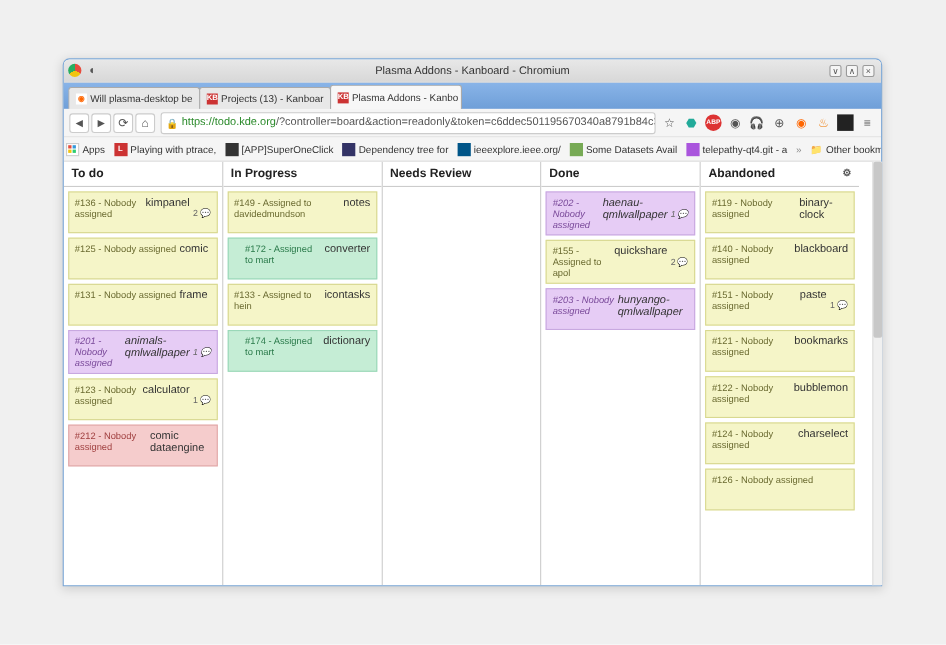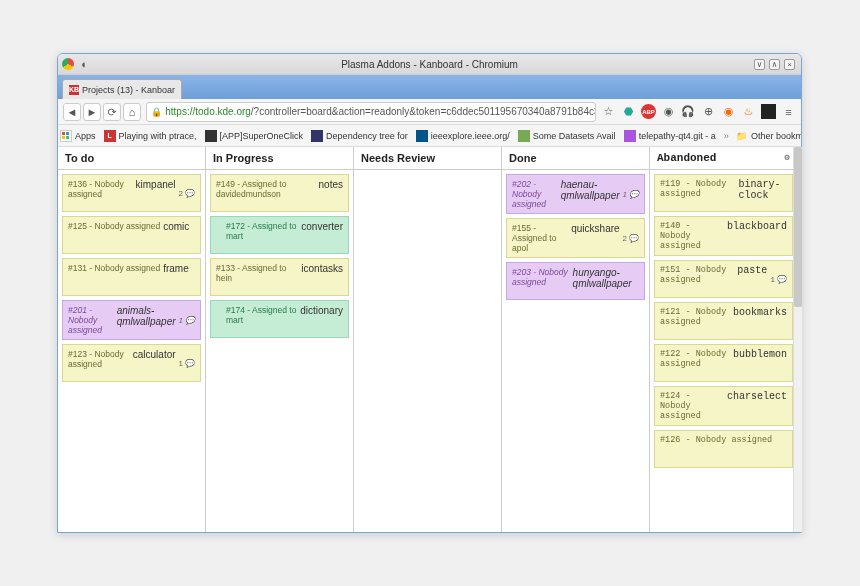"Will plasma-desktop be" div.tab { html: none -> <div> <span>◉</span> <span>Will plasma-desktop be</span> <span>×</span> </div> }
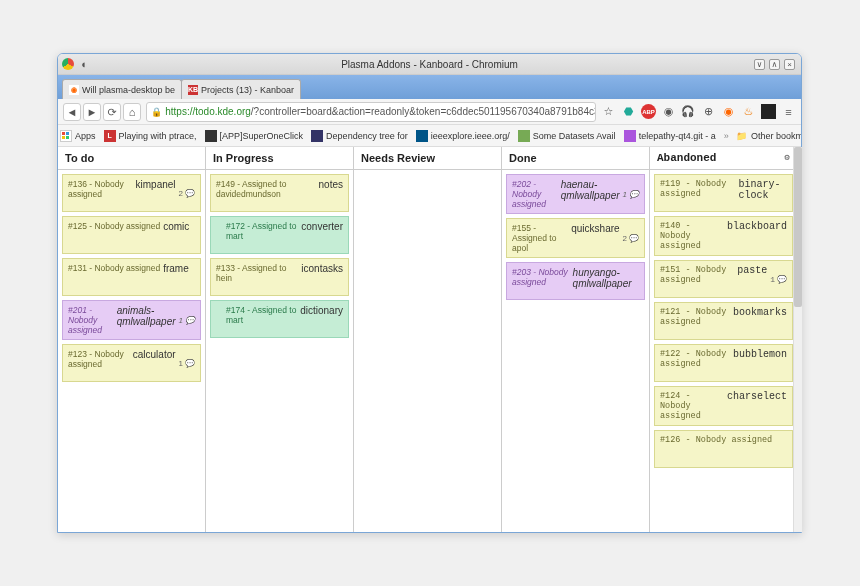"Plasma Addons - Kanbo" div.tab { html: none -> <div> <span>KB</span> <span>Plasma Addons - Kanbo</span> </div> }
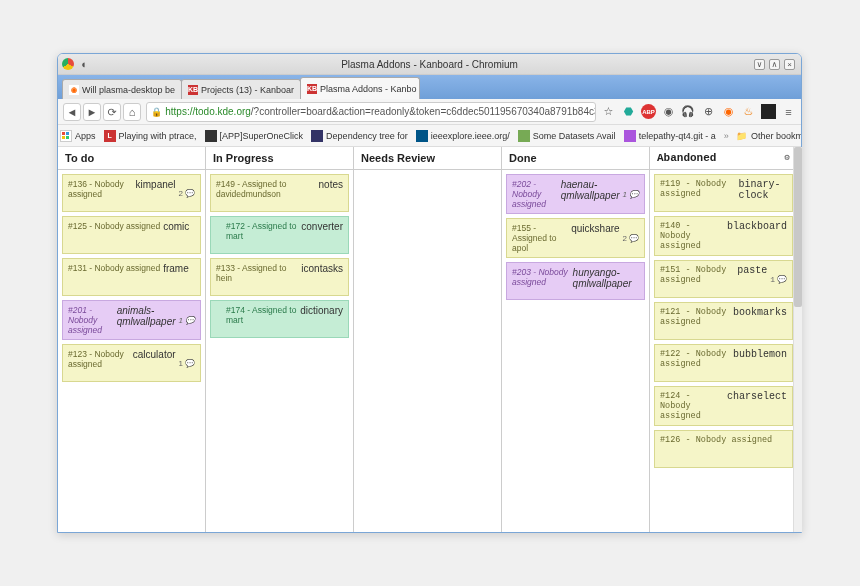"Abandoned" .col:last-child { font-family: Liberation Mono, monospace -> none; margin-right: 4px -> 20px }
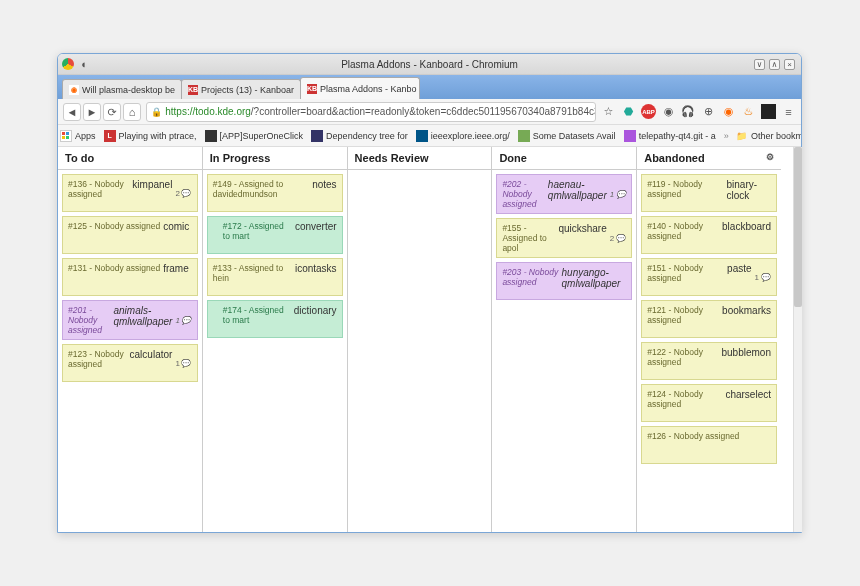"#212 - Nobody assigned" div.card { html: none -> <div> <div>#212 - Nobody assigned</div> <div>comic dataengine</div> </div> }
